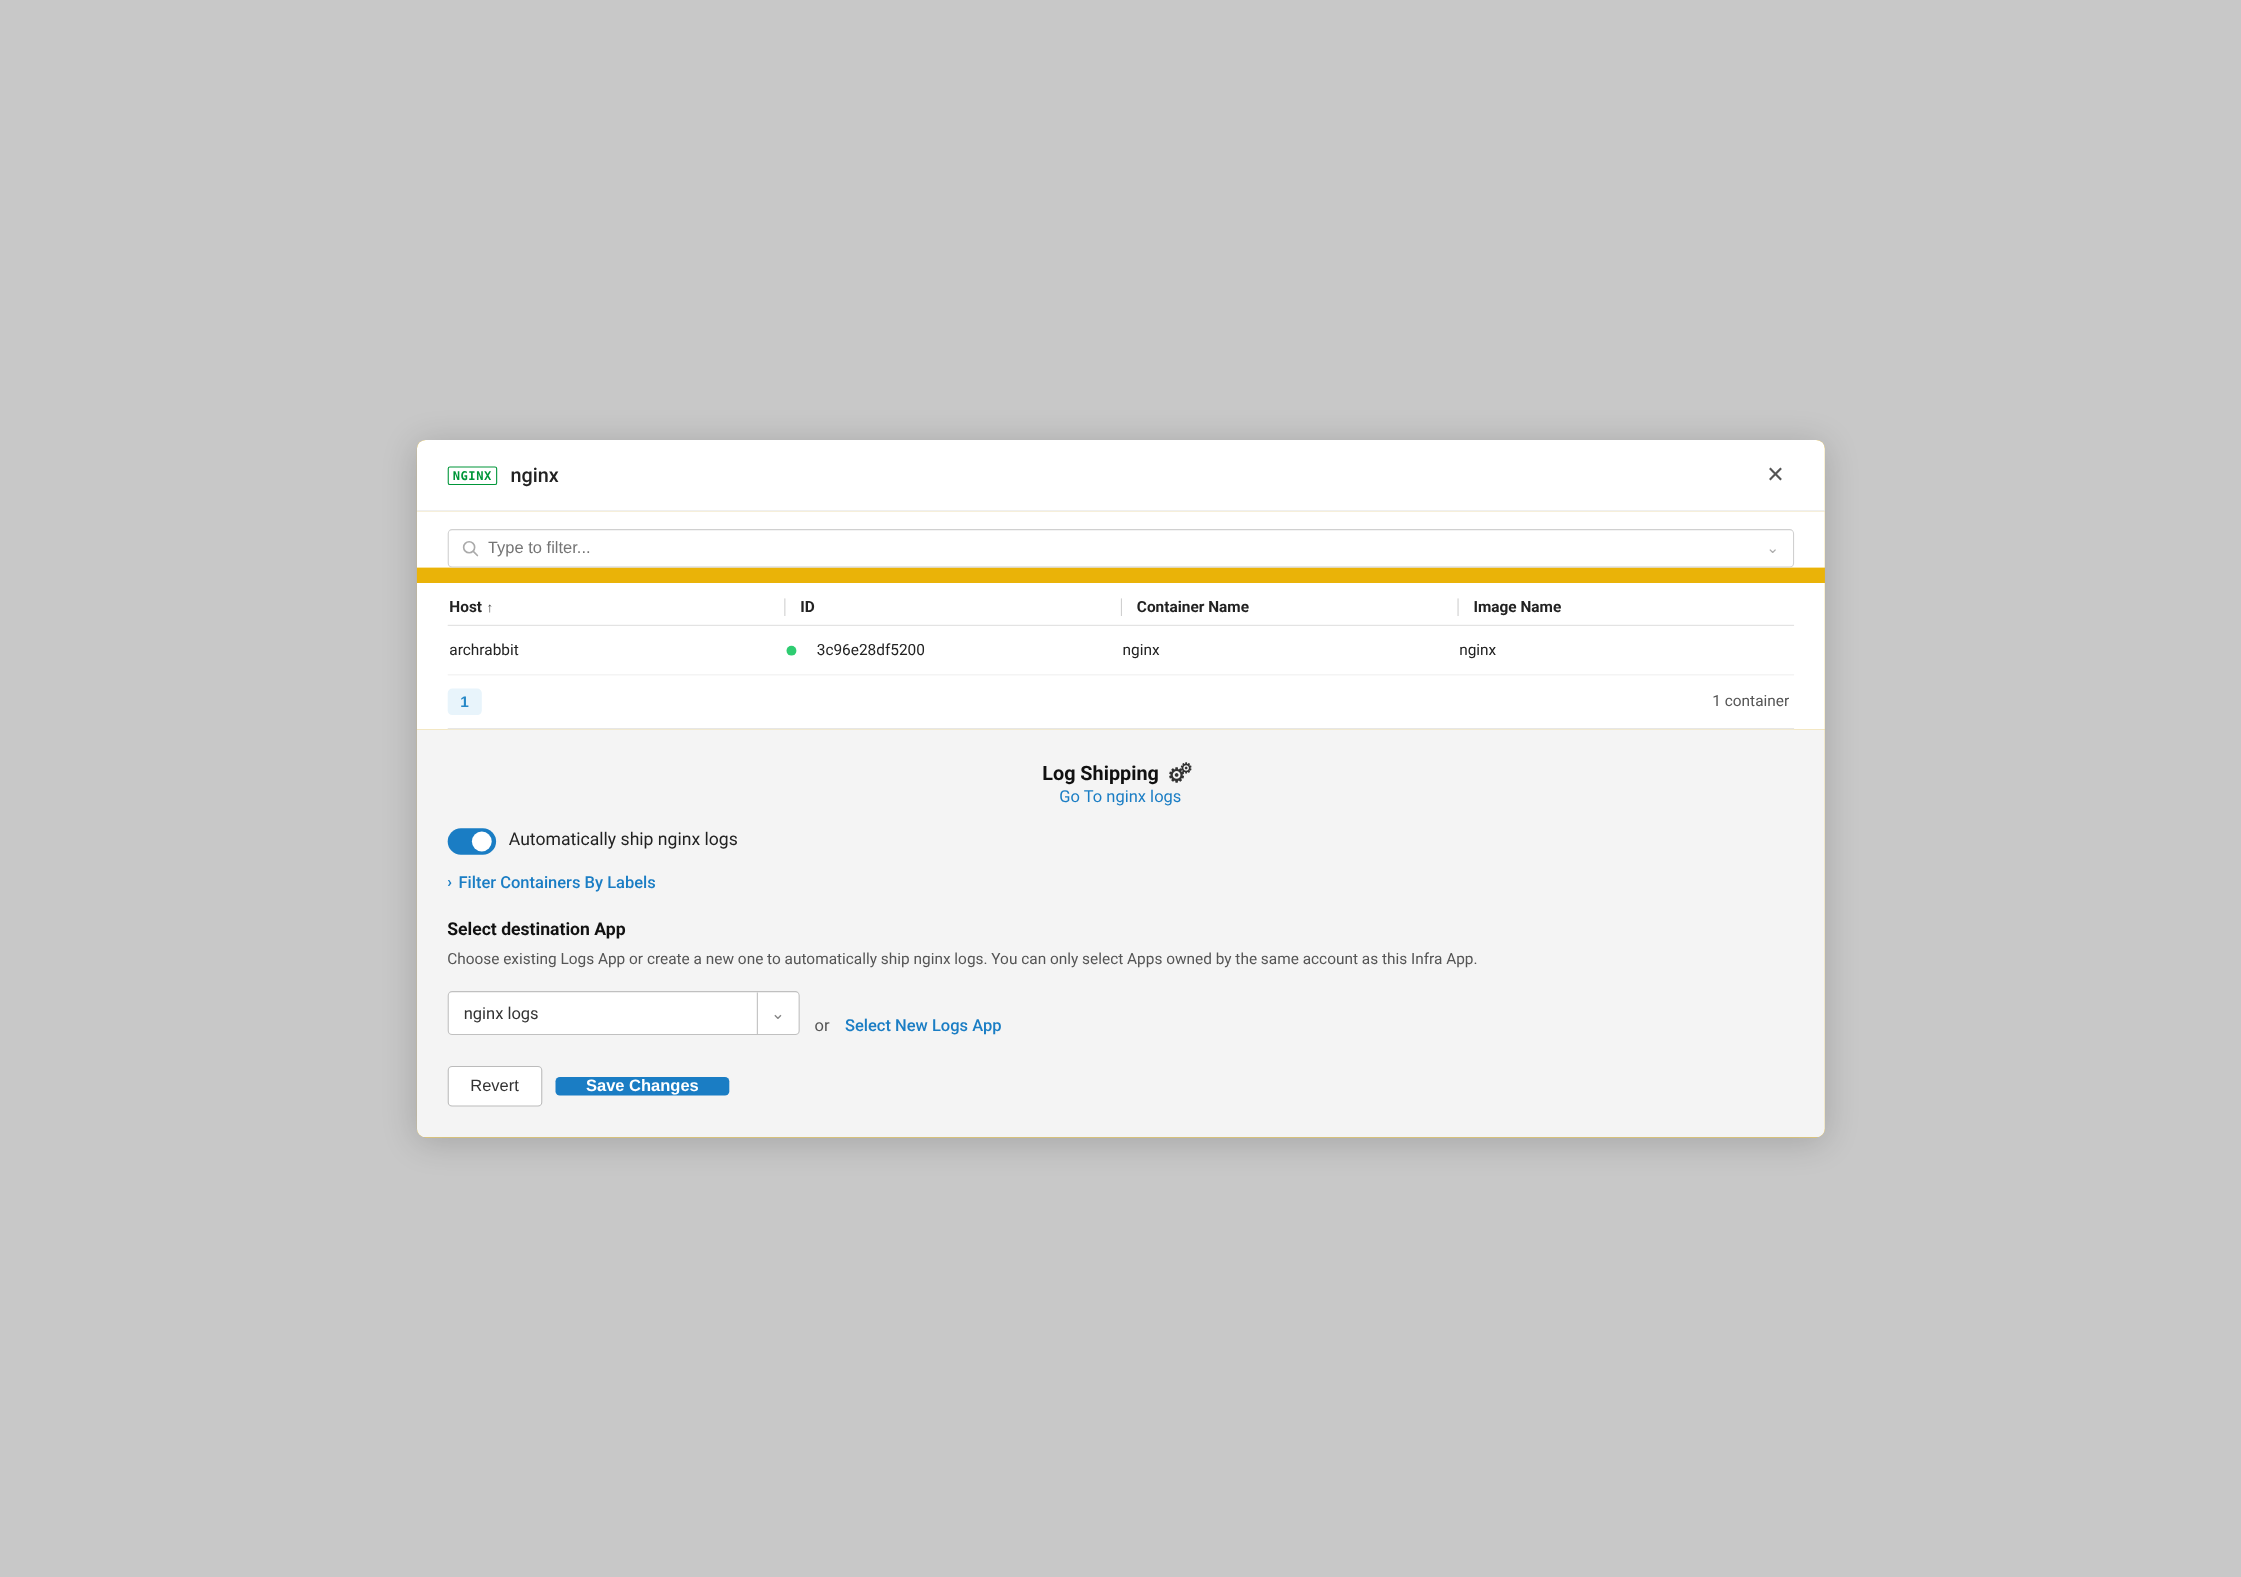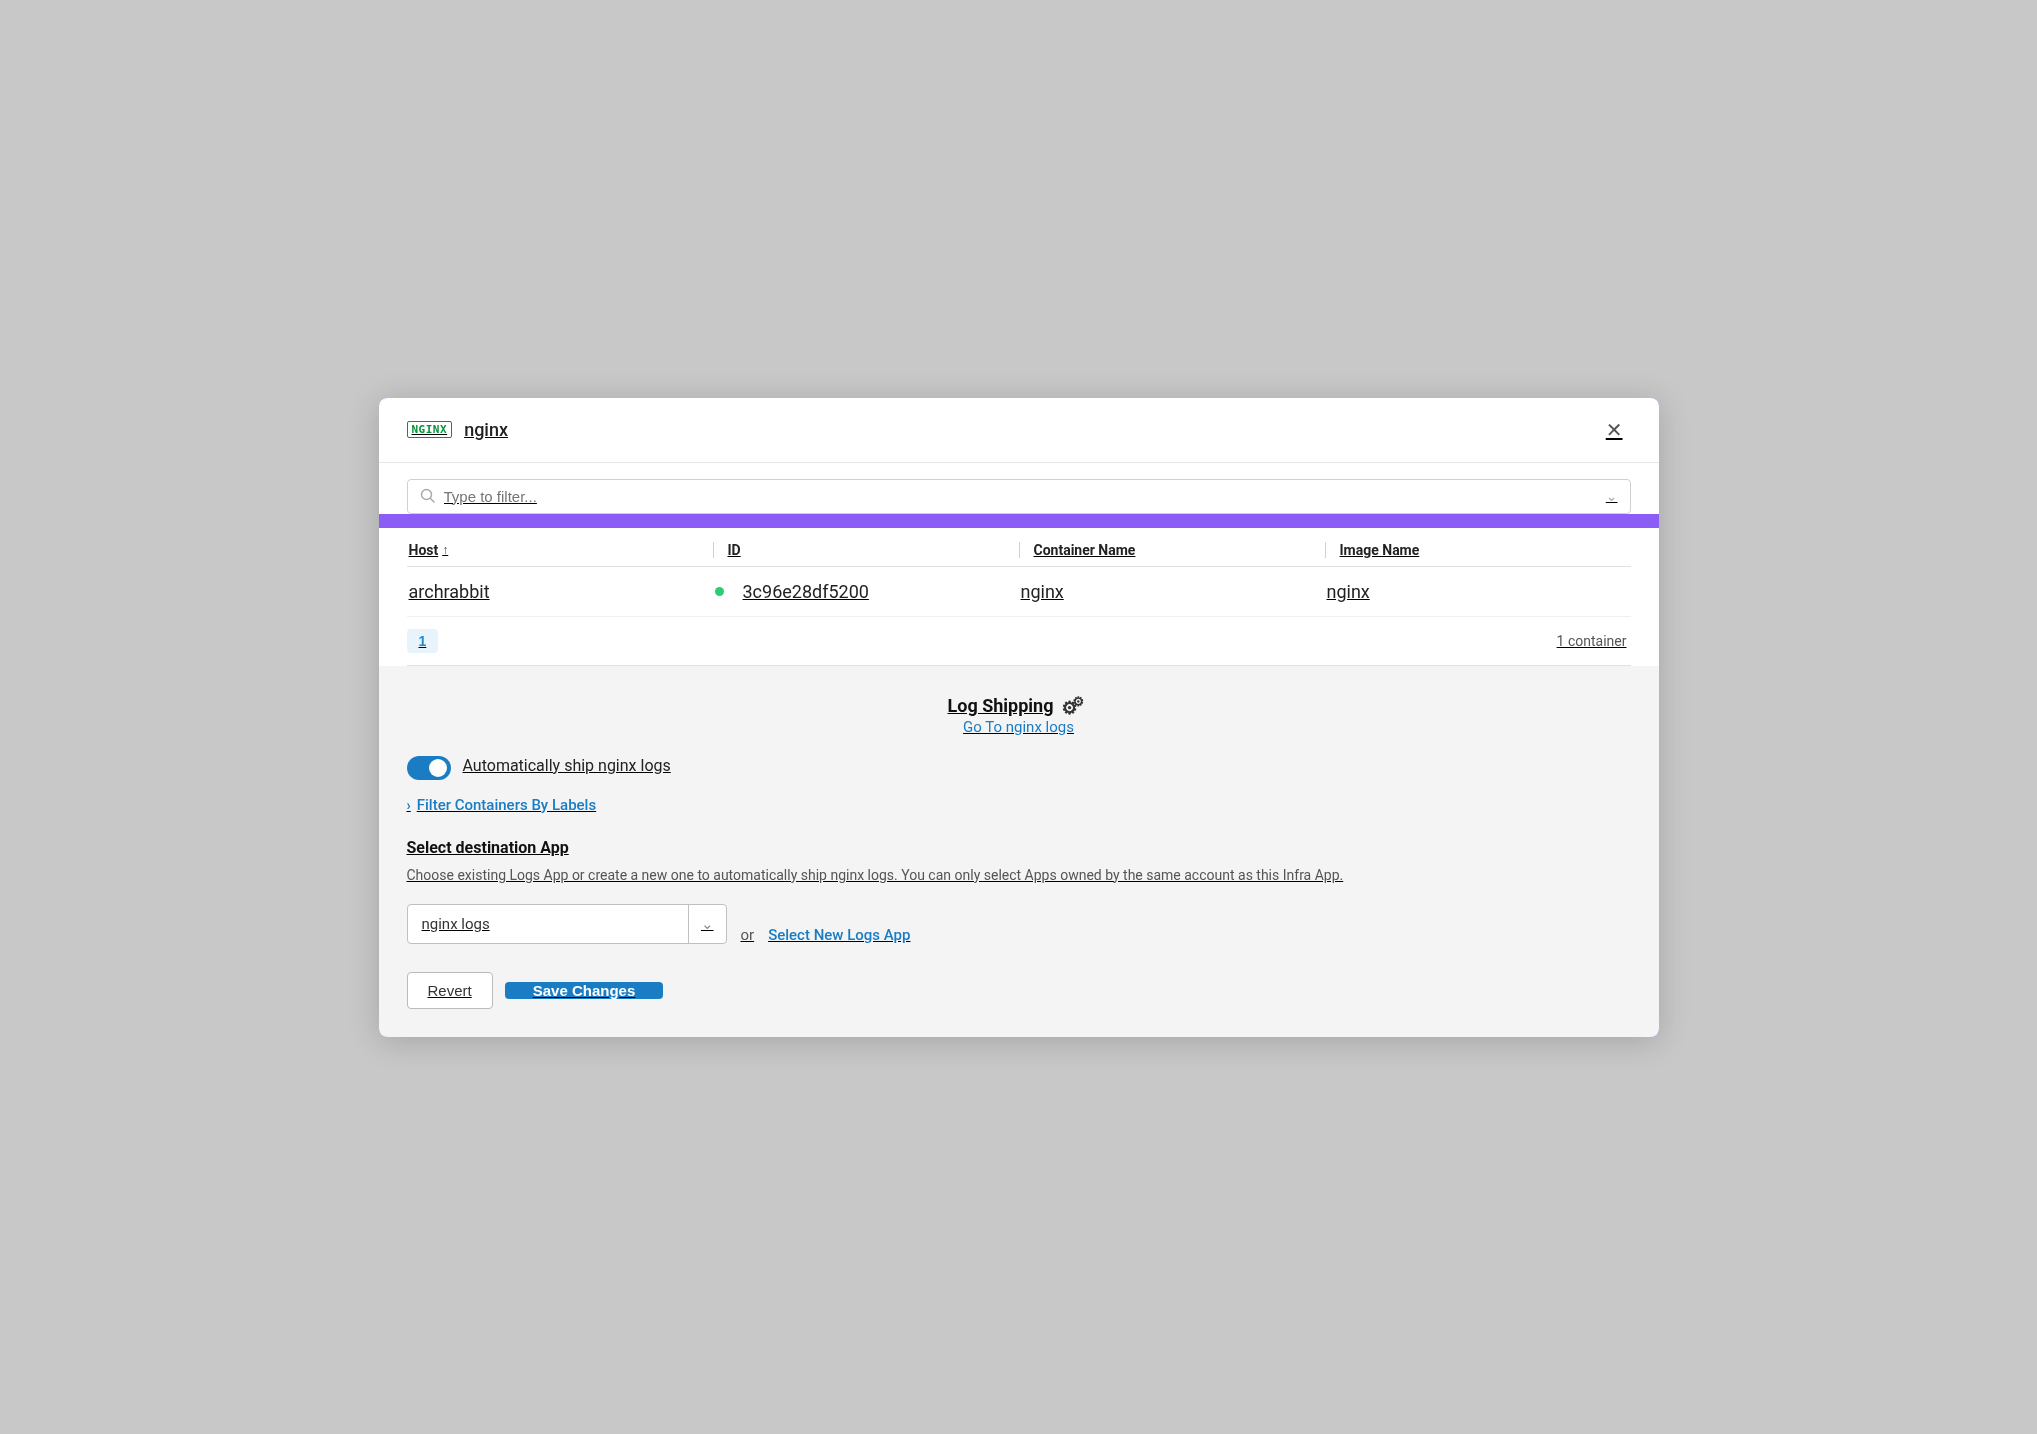"NGINX" .modal { background: #8b5cf6 -> #eab308; text-decoration: underline -> none }
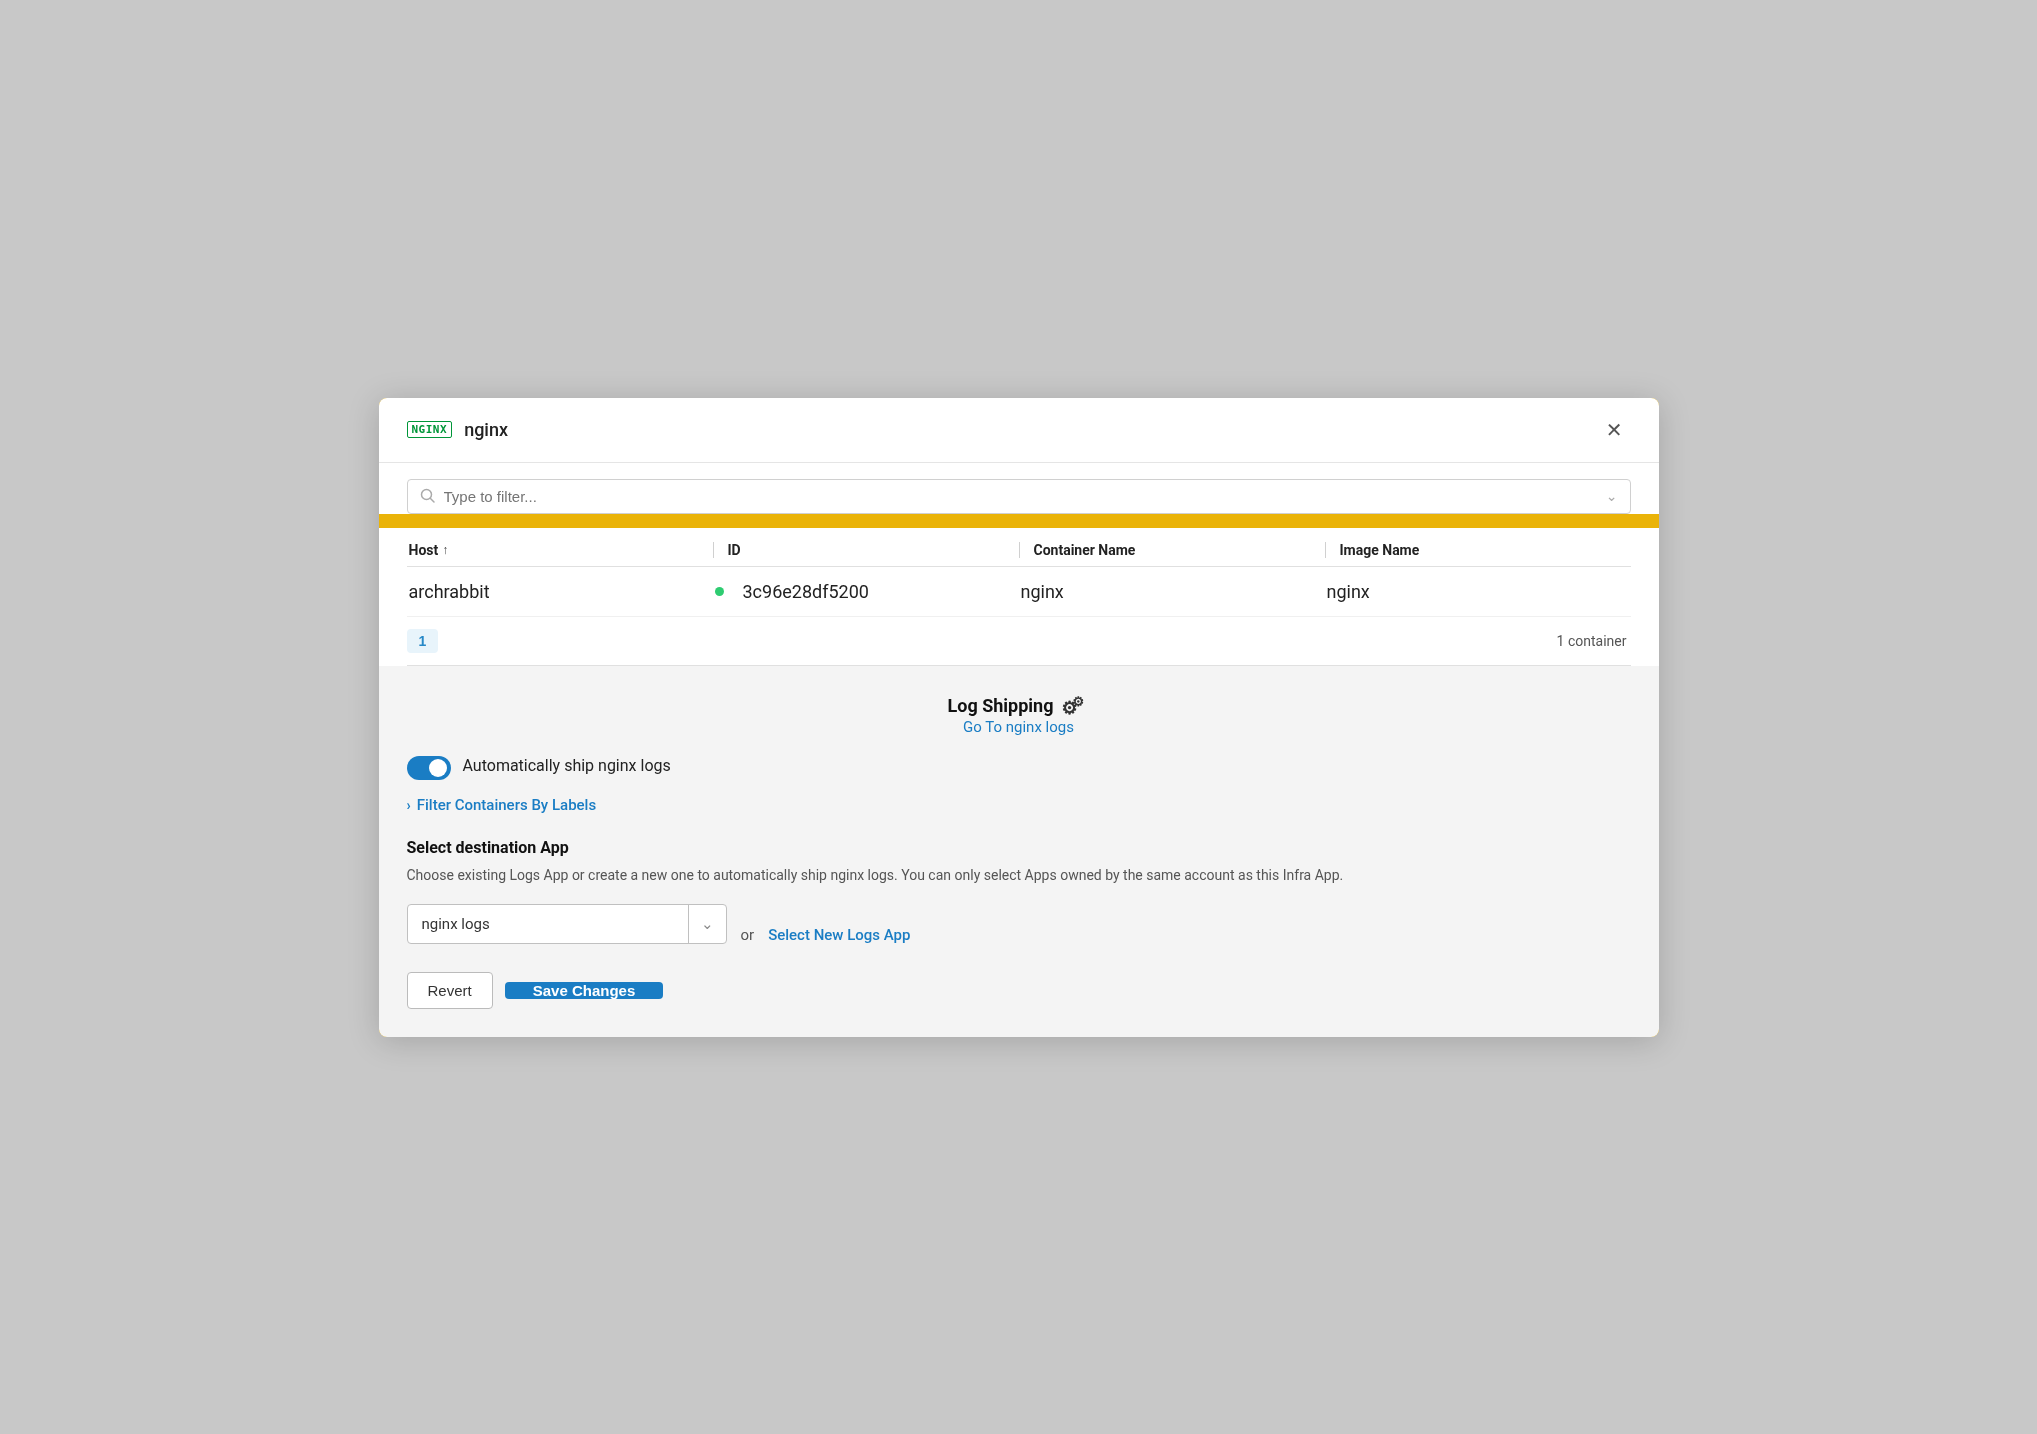"archrabbit" .table-cell { font-size: 18px -> 14px }
